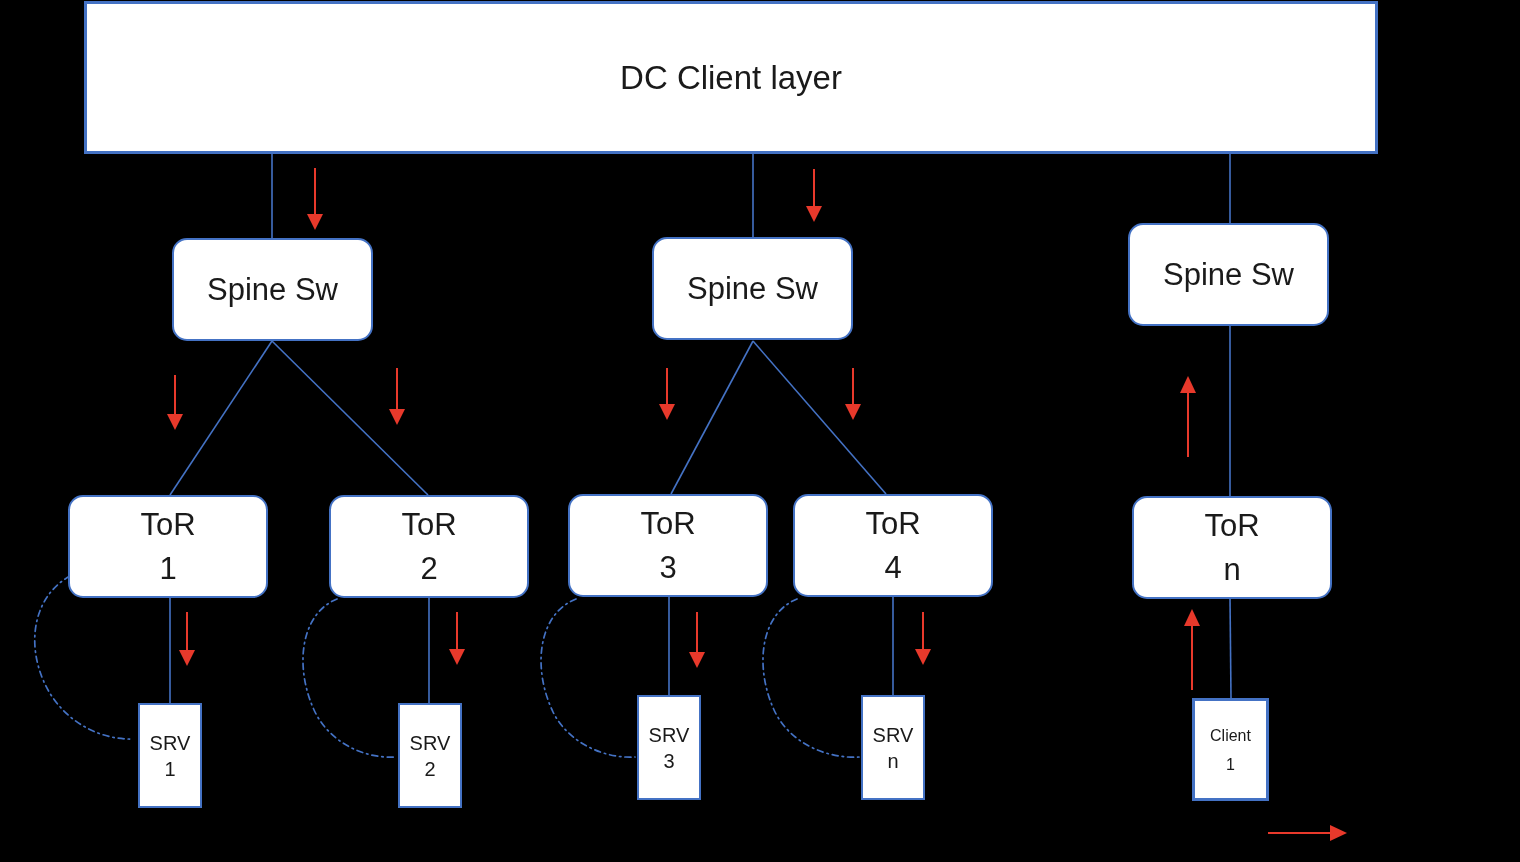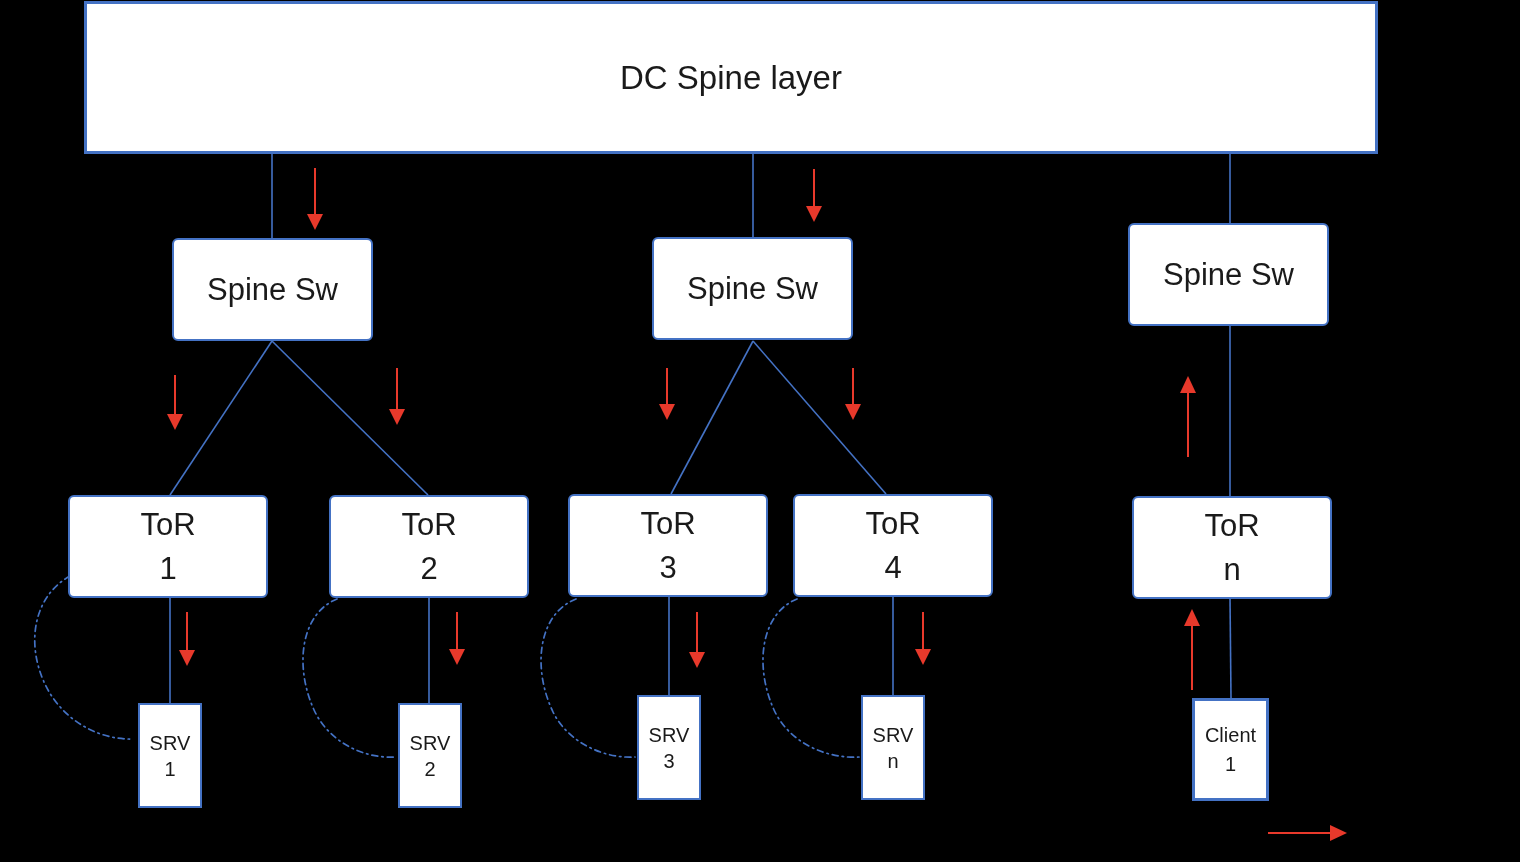"DC Spine layer" span.lbl { text: Spine -> Client }
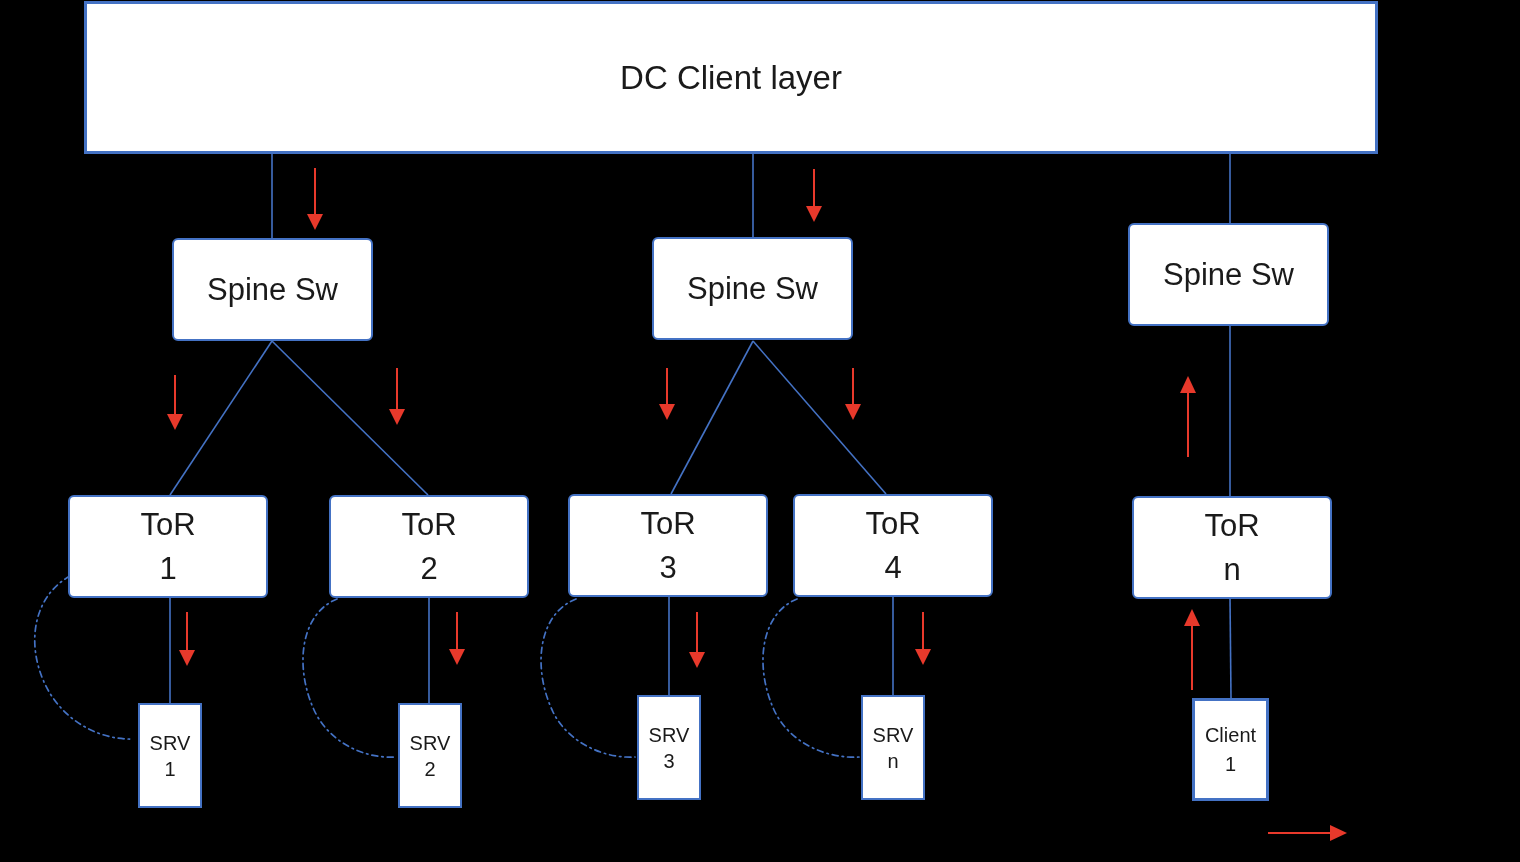"Spine Sw" .rounded { border-radius: 6px -> 15px }
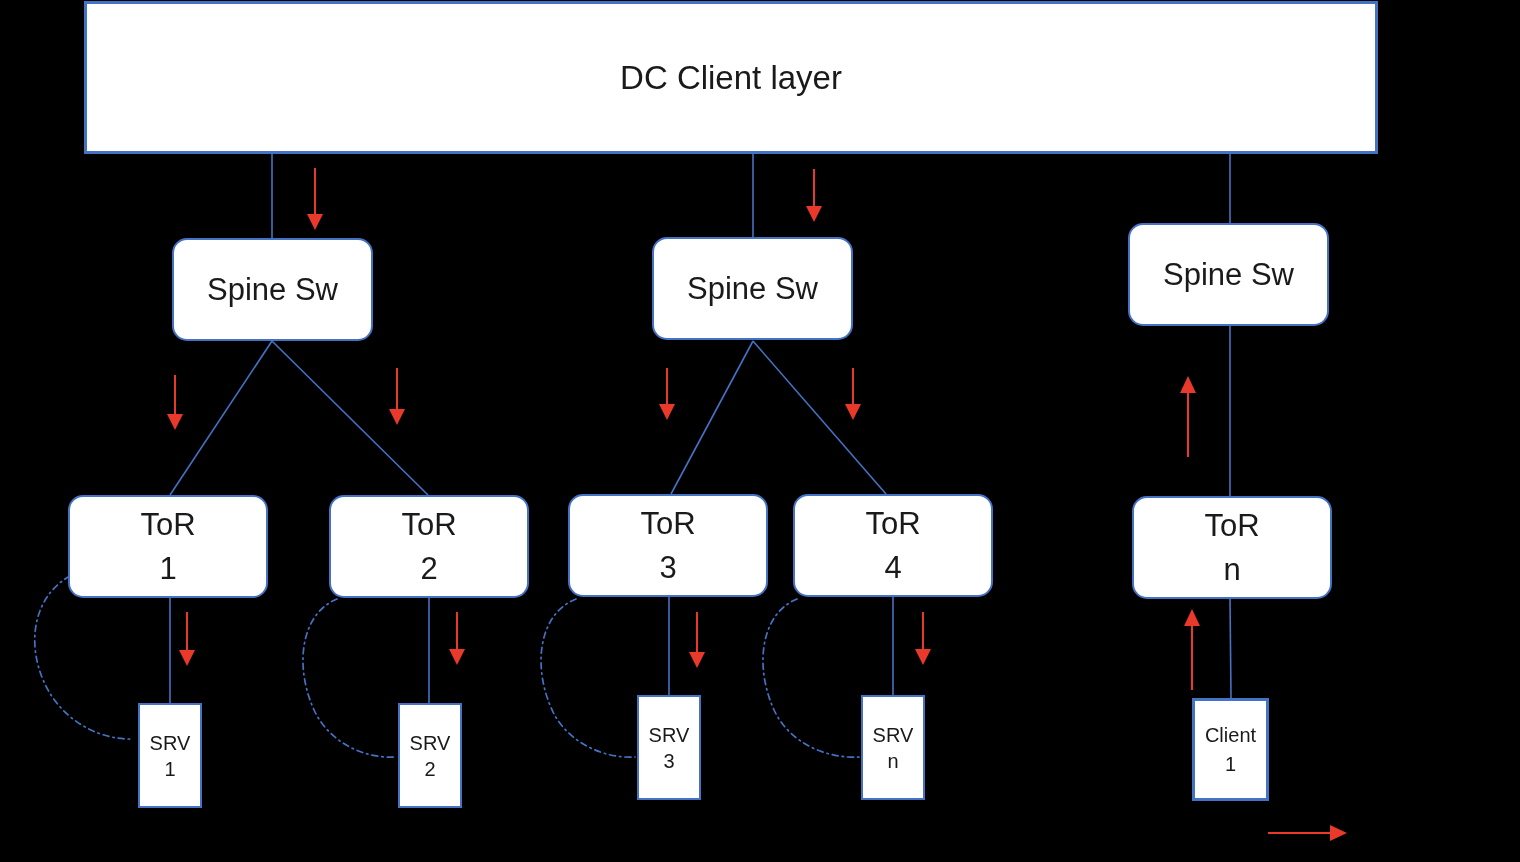"Client" .client-box { font-size: 20px -> 16px }
